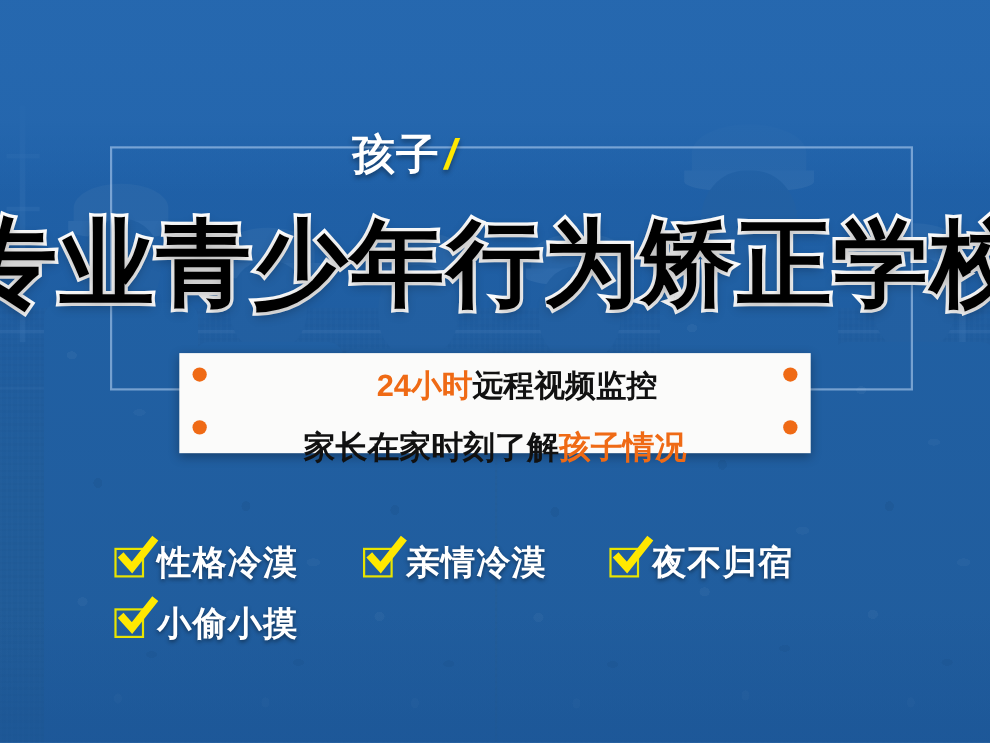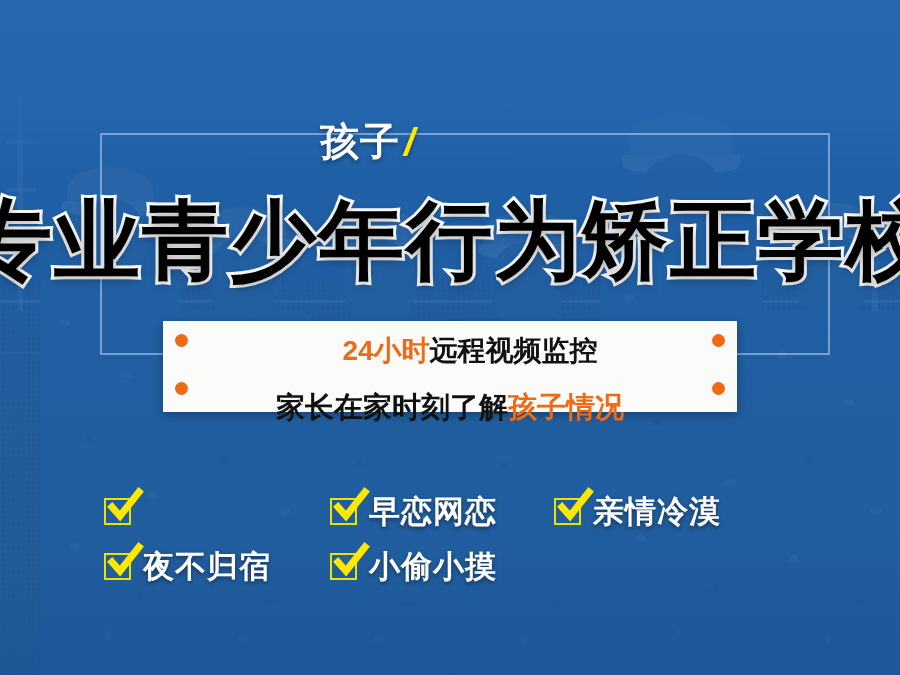"性格冷漠" span.clabel { html: none -> <span>性格冷漠</span> }
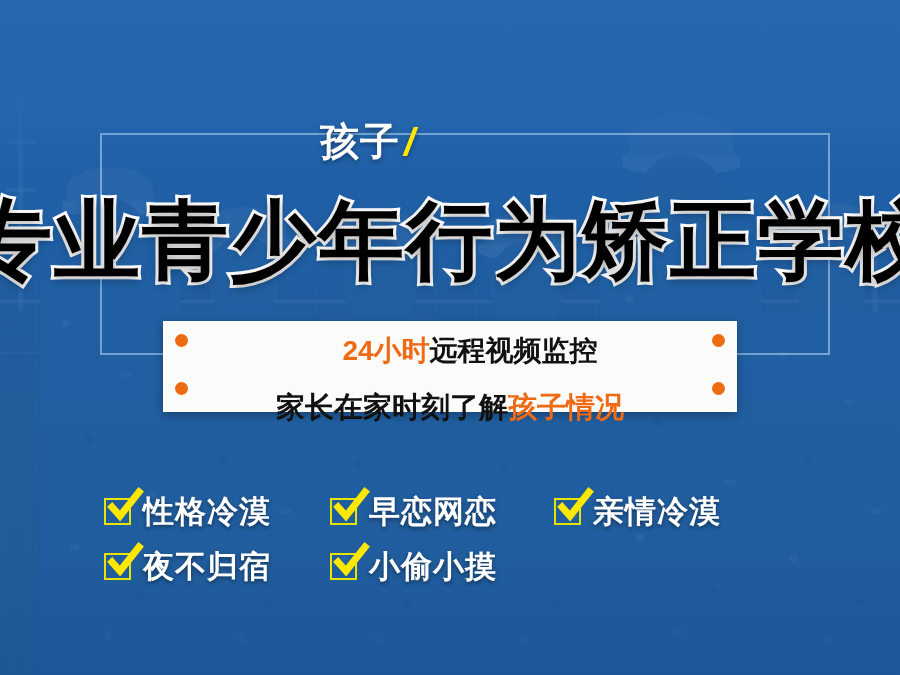"早恋网恋" div.check-item { html: <div> <span> <svg> <path></path> </svg> </span> <span>早恋网恋</span> </div> -> none }
